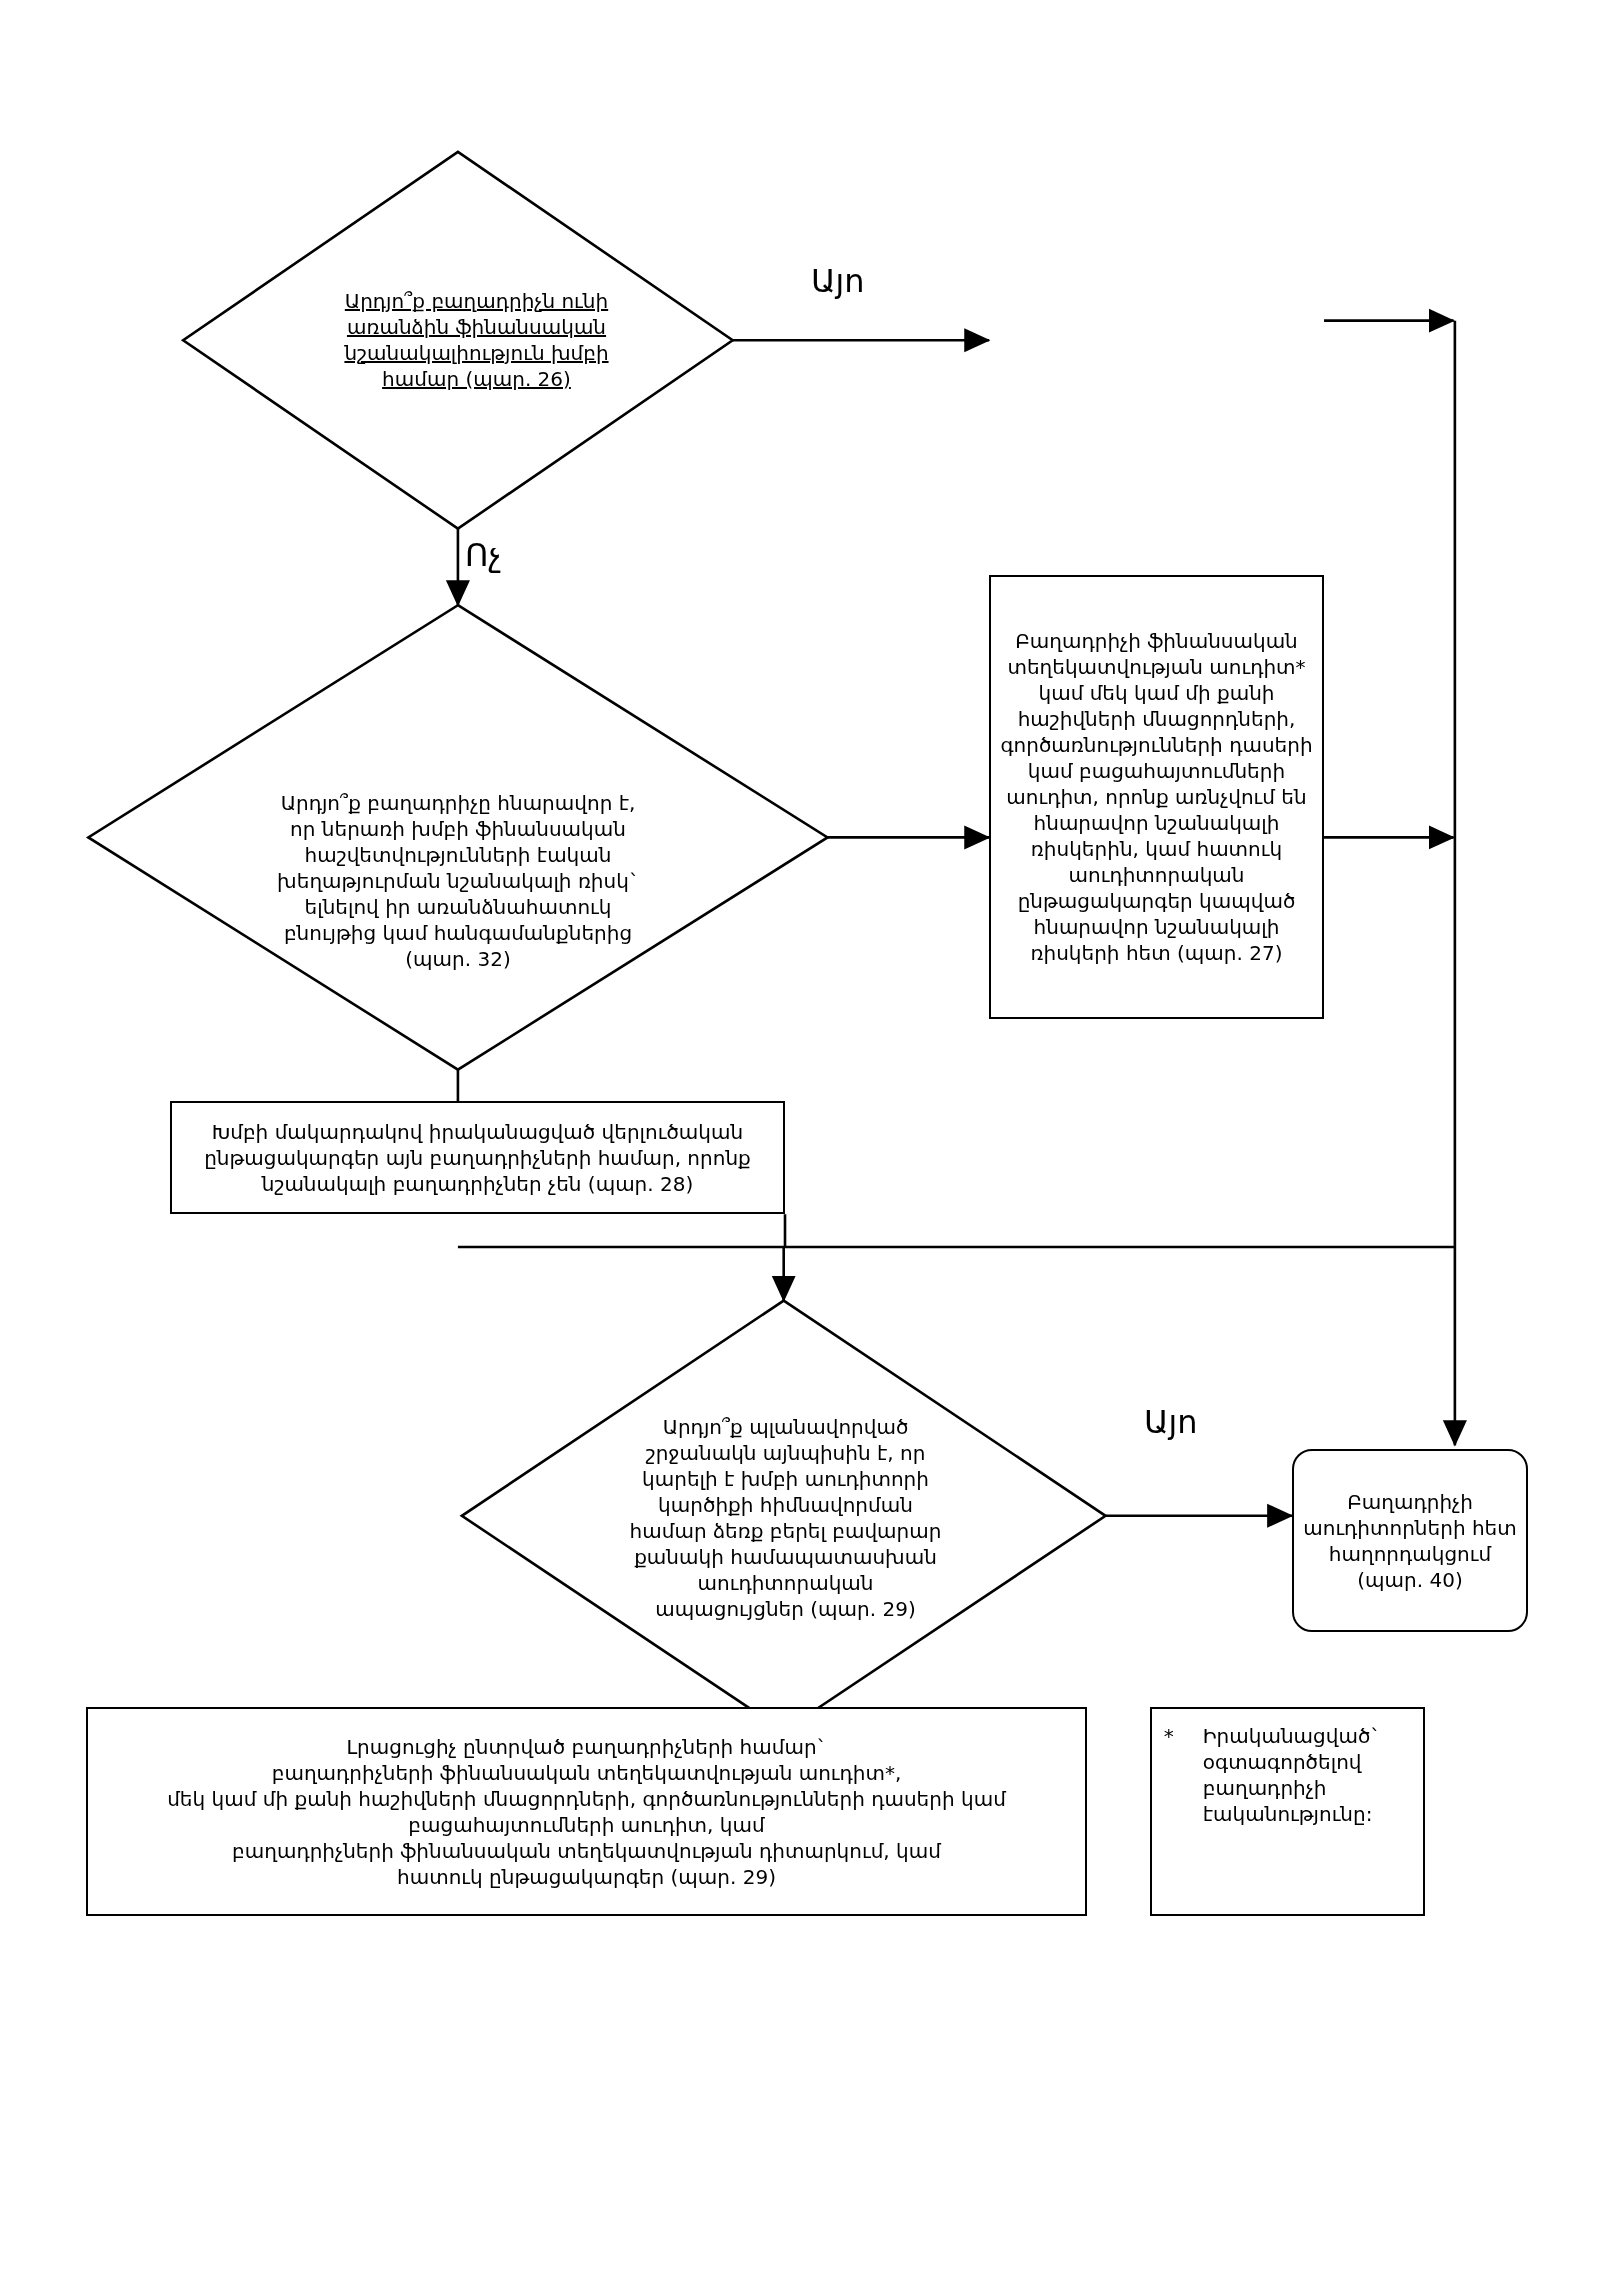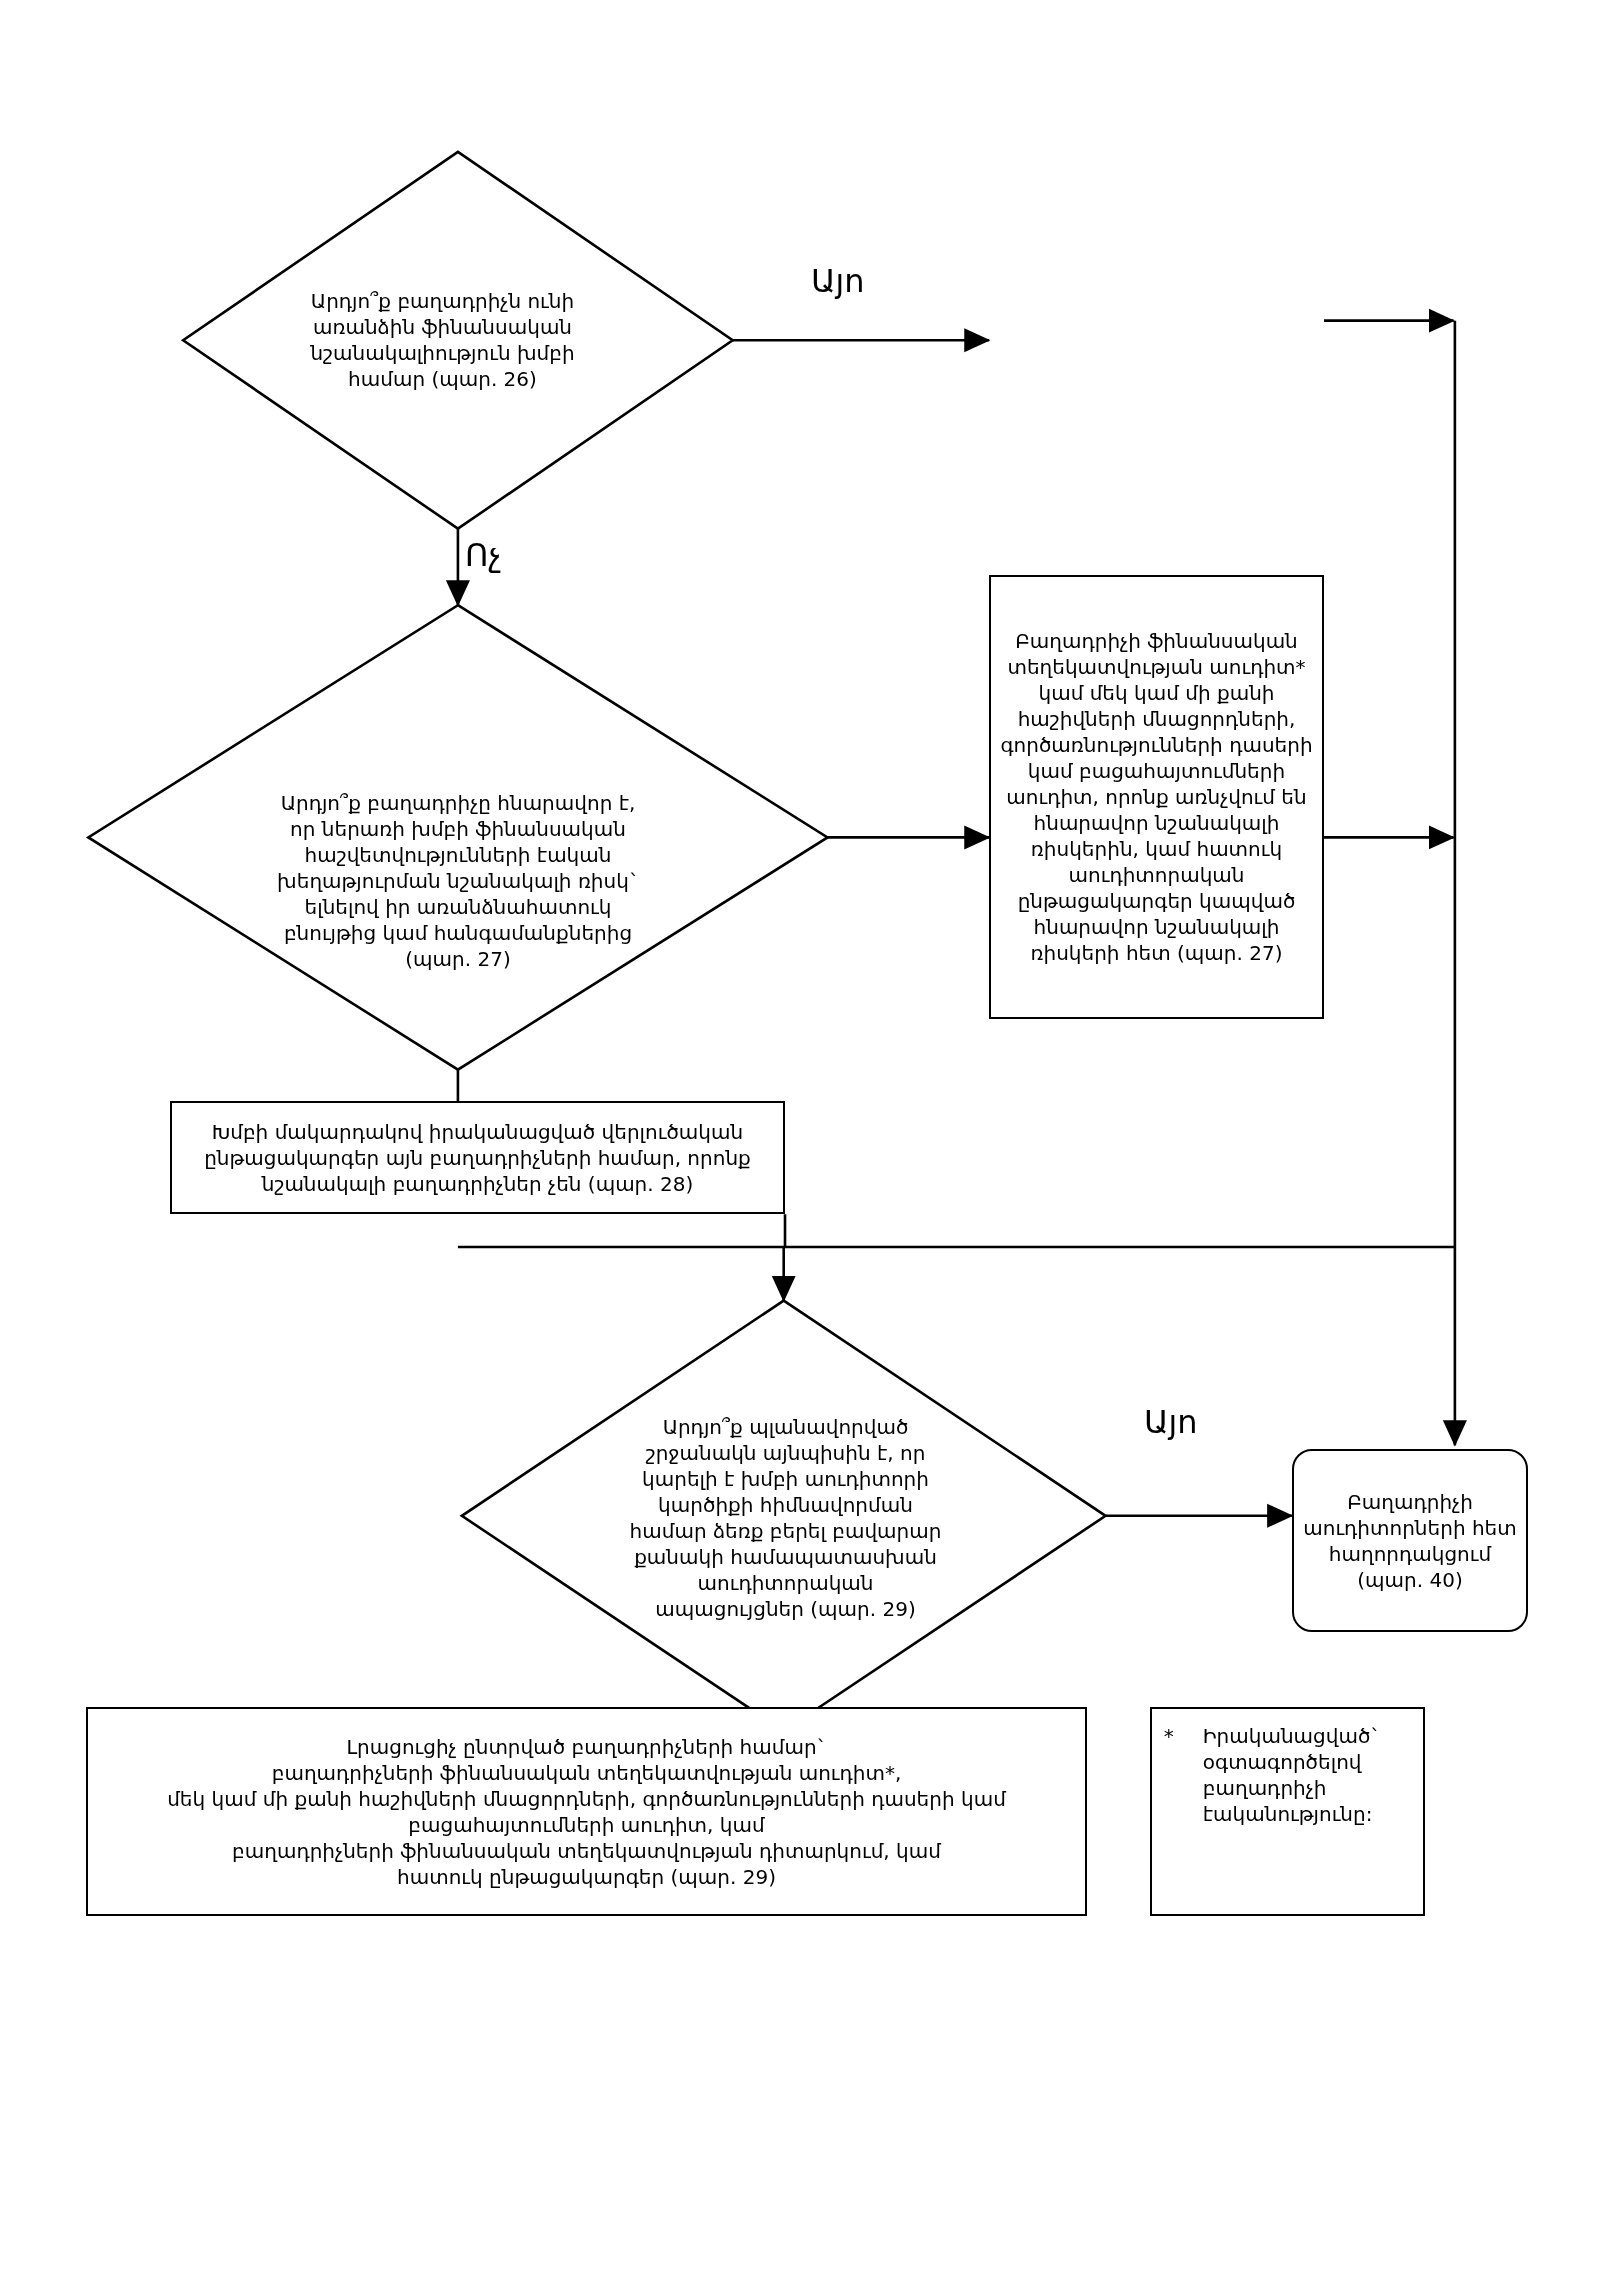"Արդյո՞ք բաղադրիչն ունի առանձին" div.diamond-label { left: 282px -> 316px; text-decoration: none -> underline }
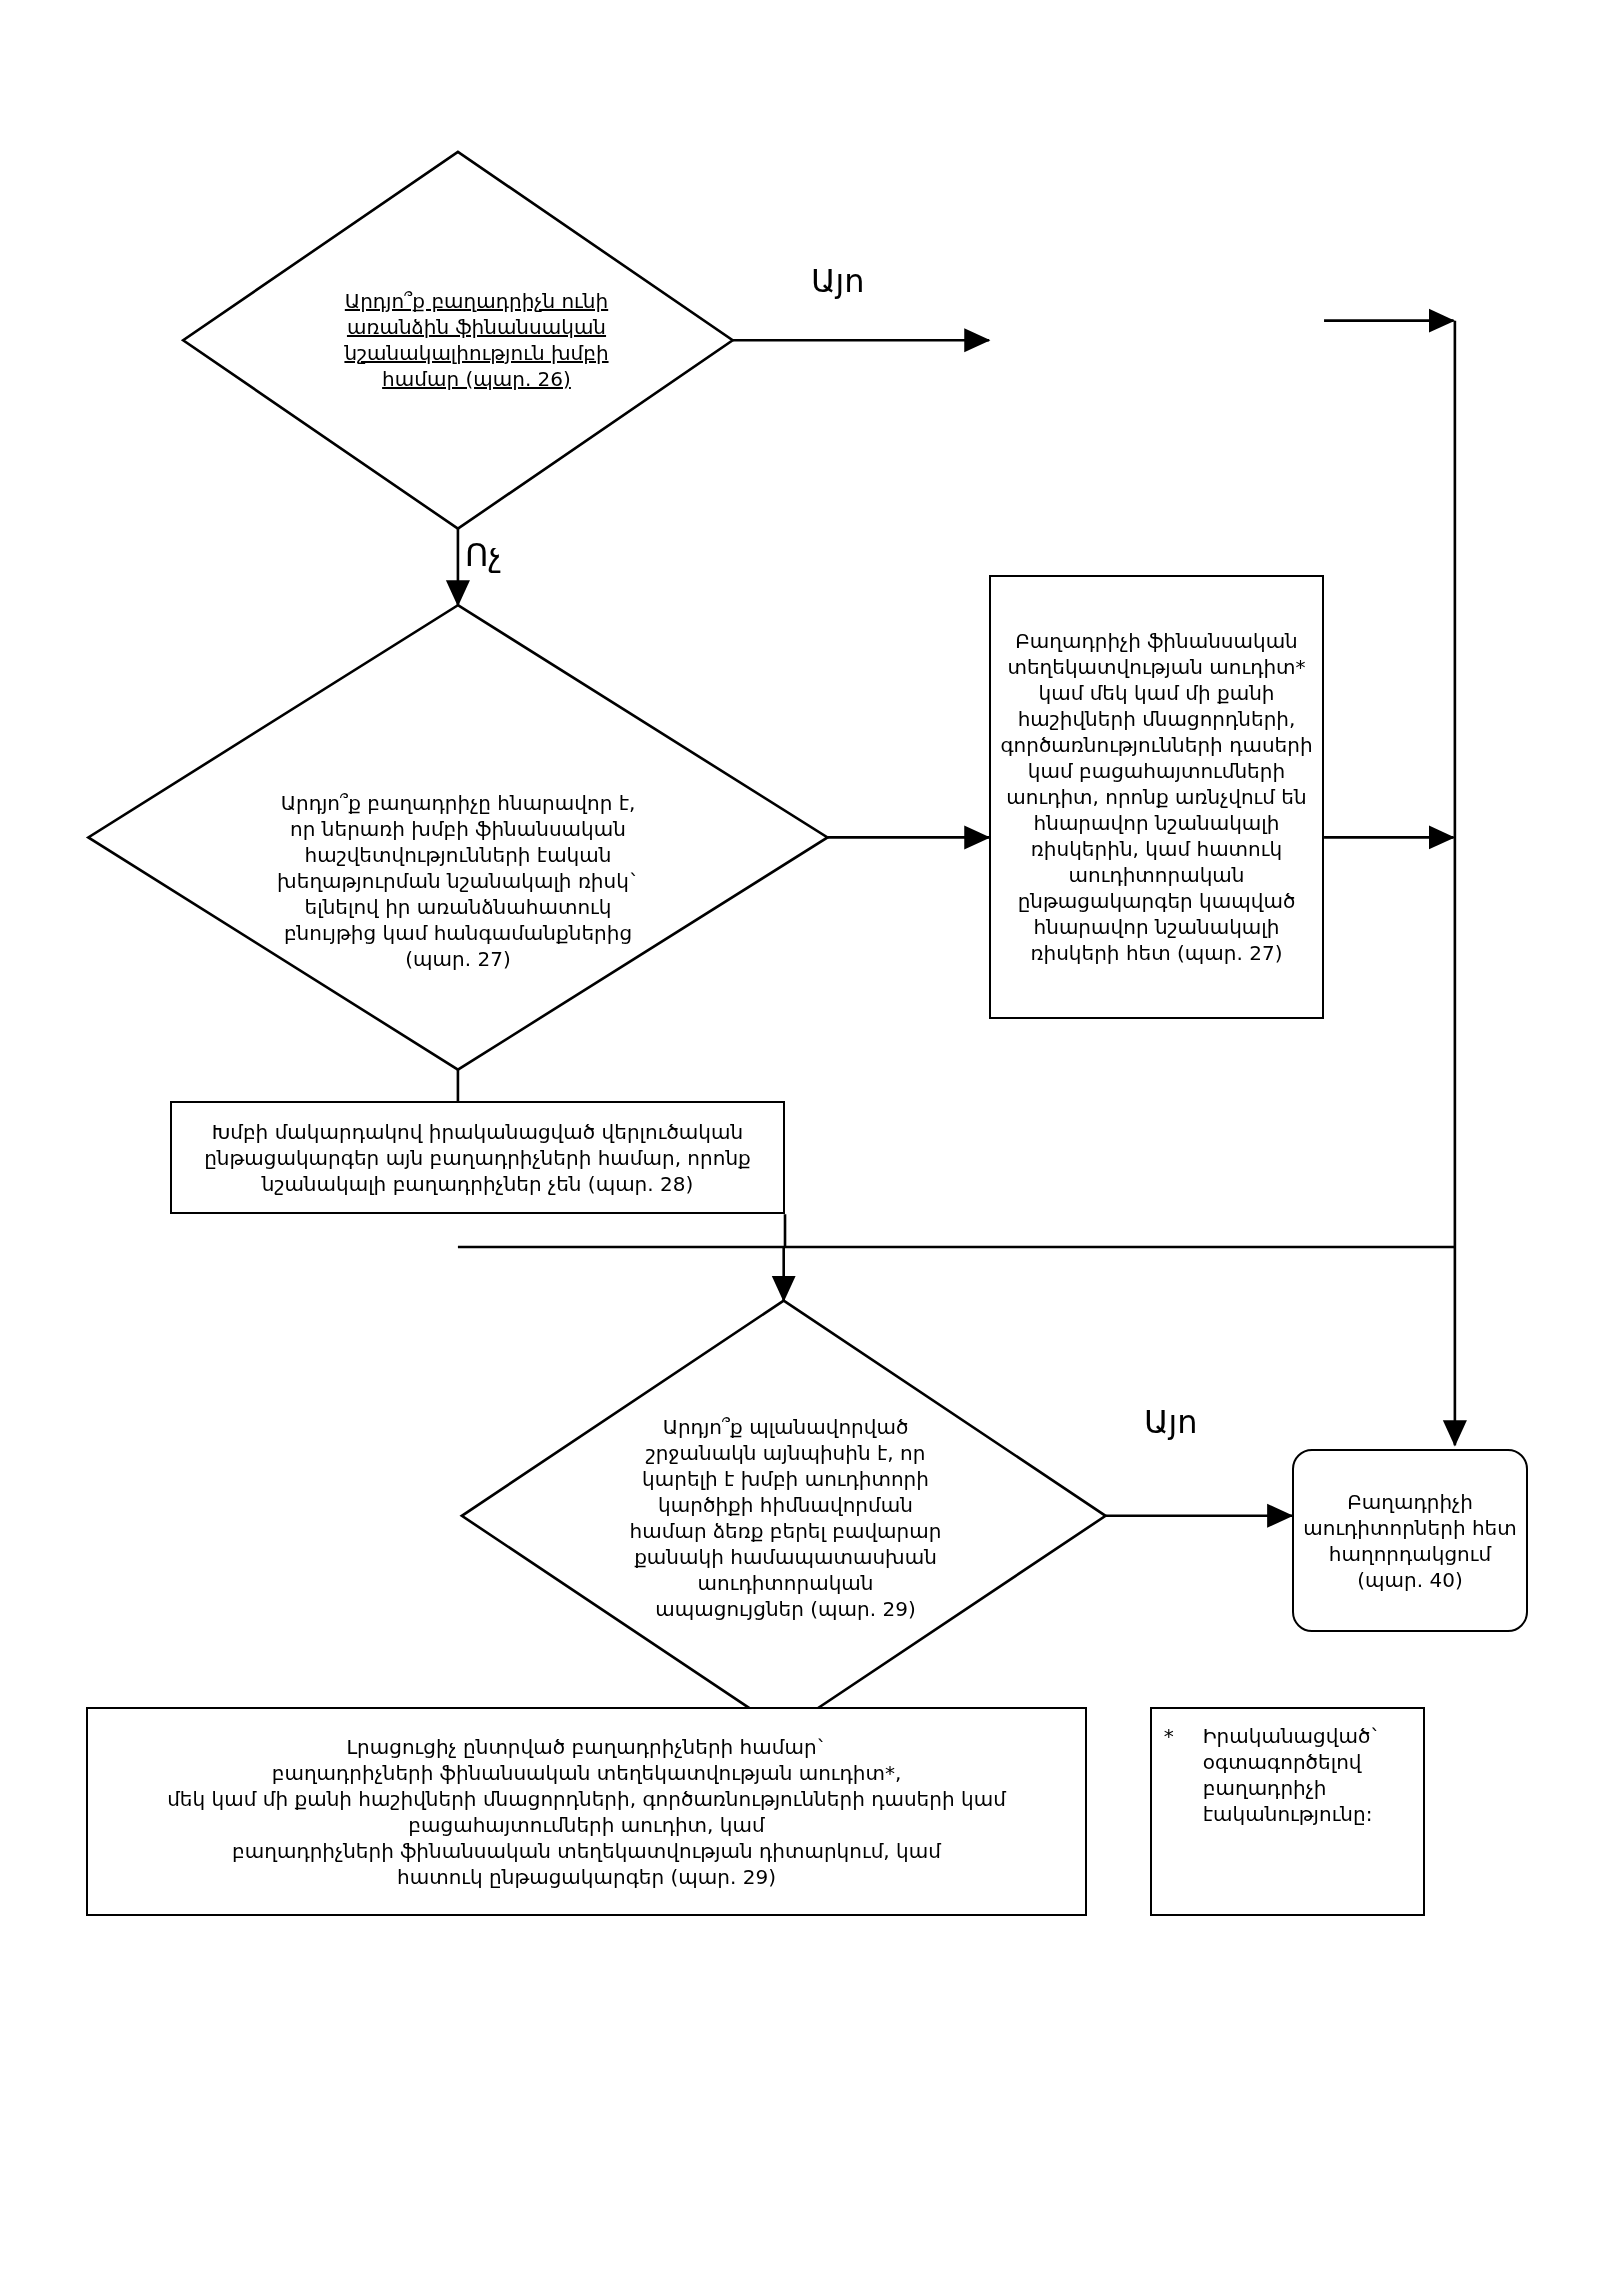"Արդյո՞ք բաղադրիչը հնարավոր է, որ" div.diamond-label { text: 27 -> 32 }
